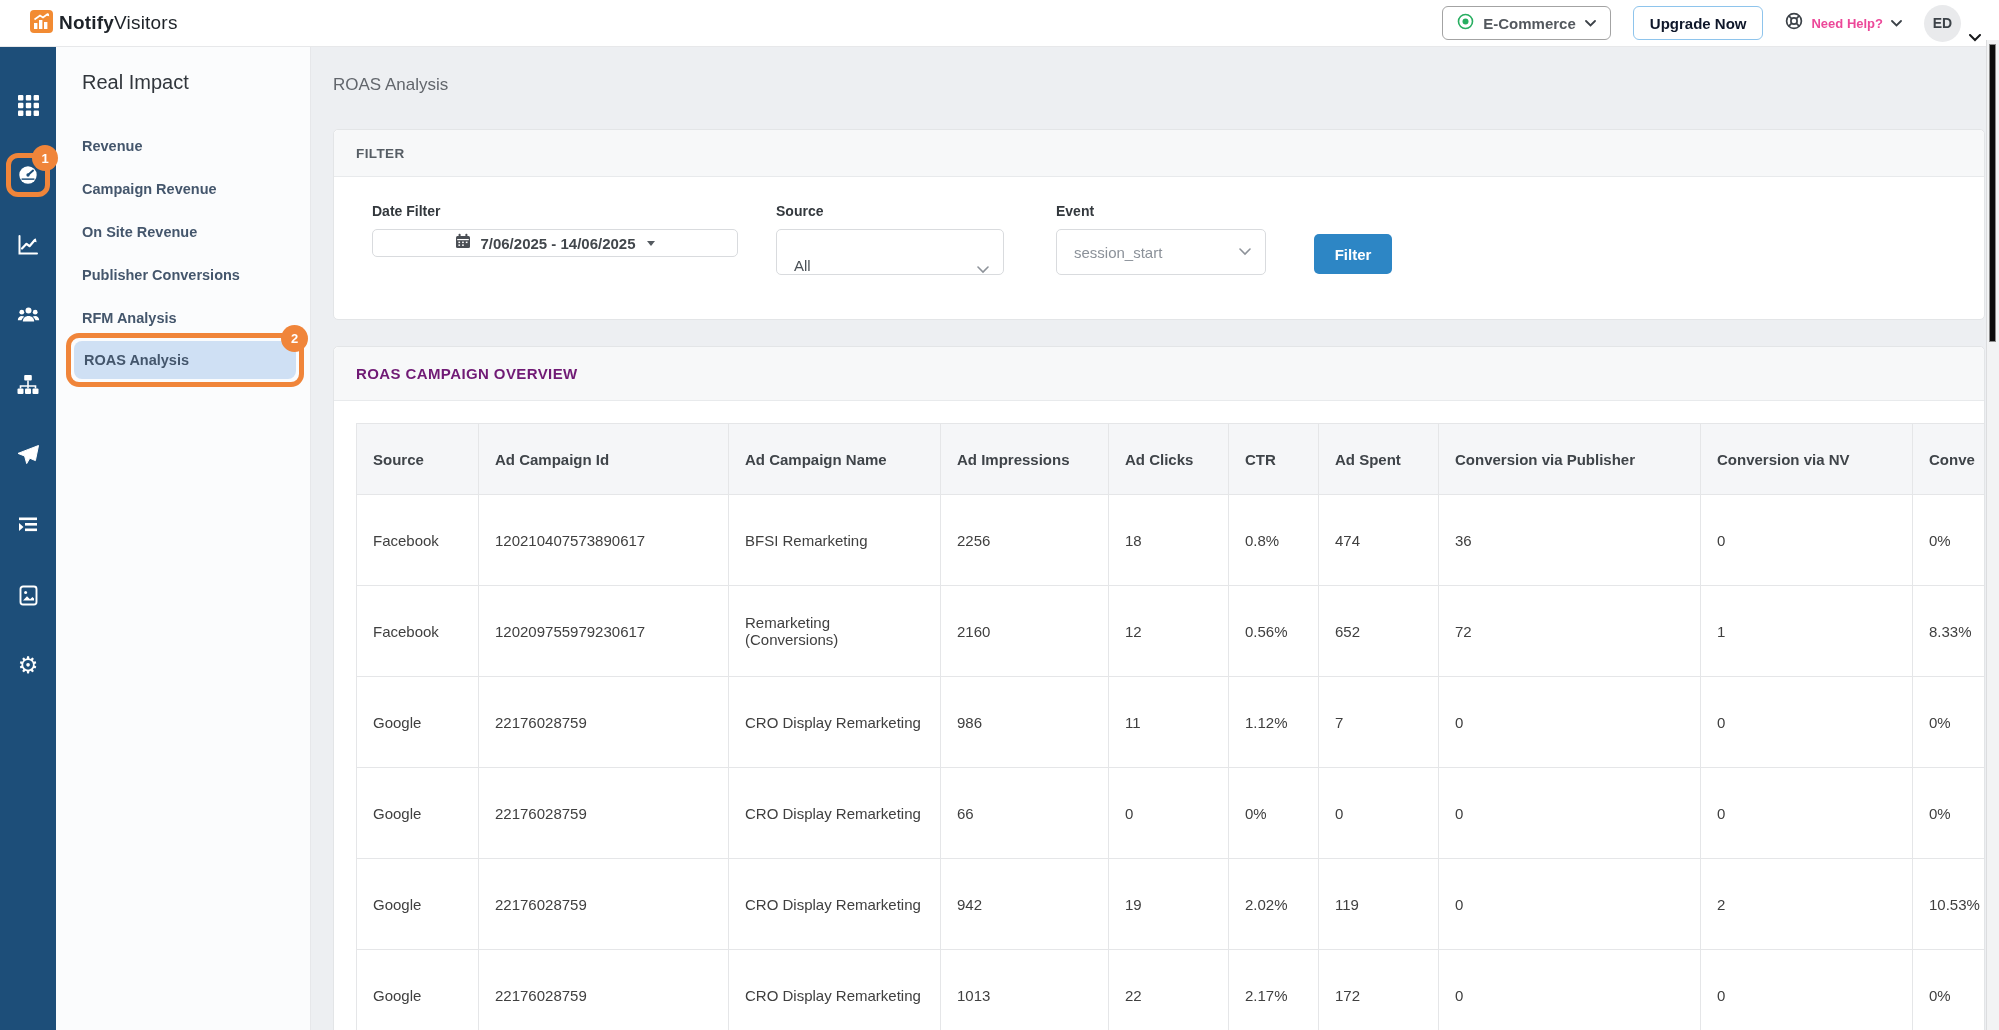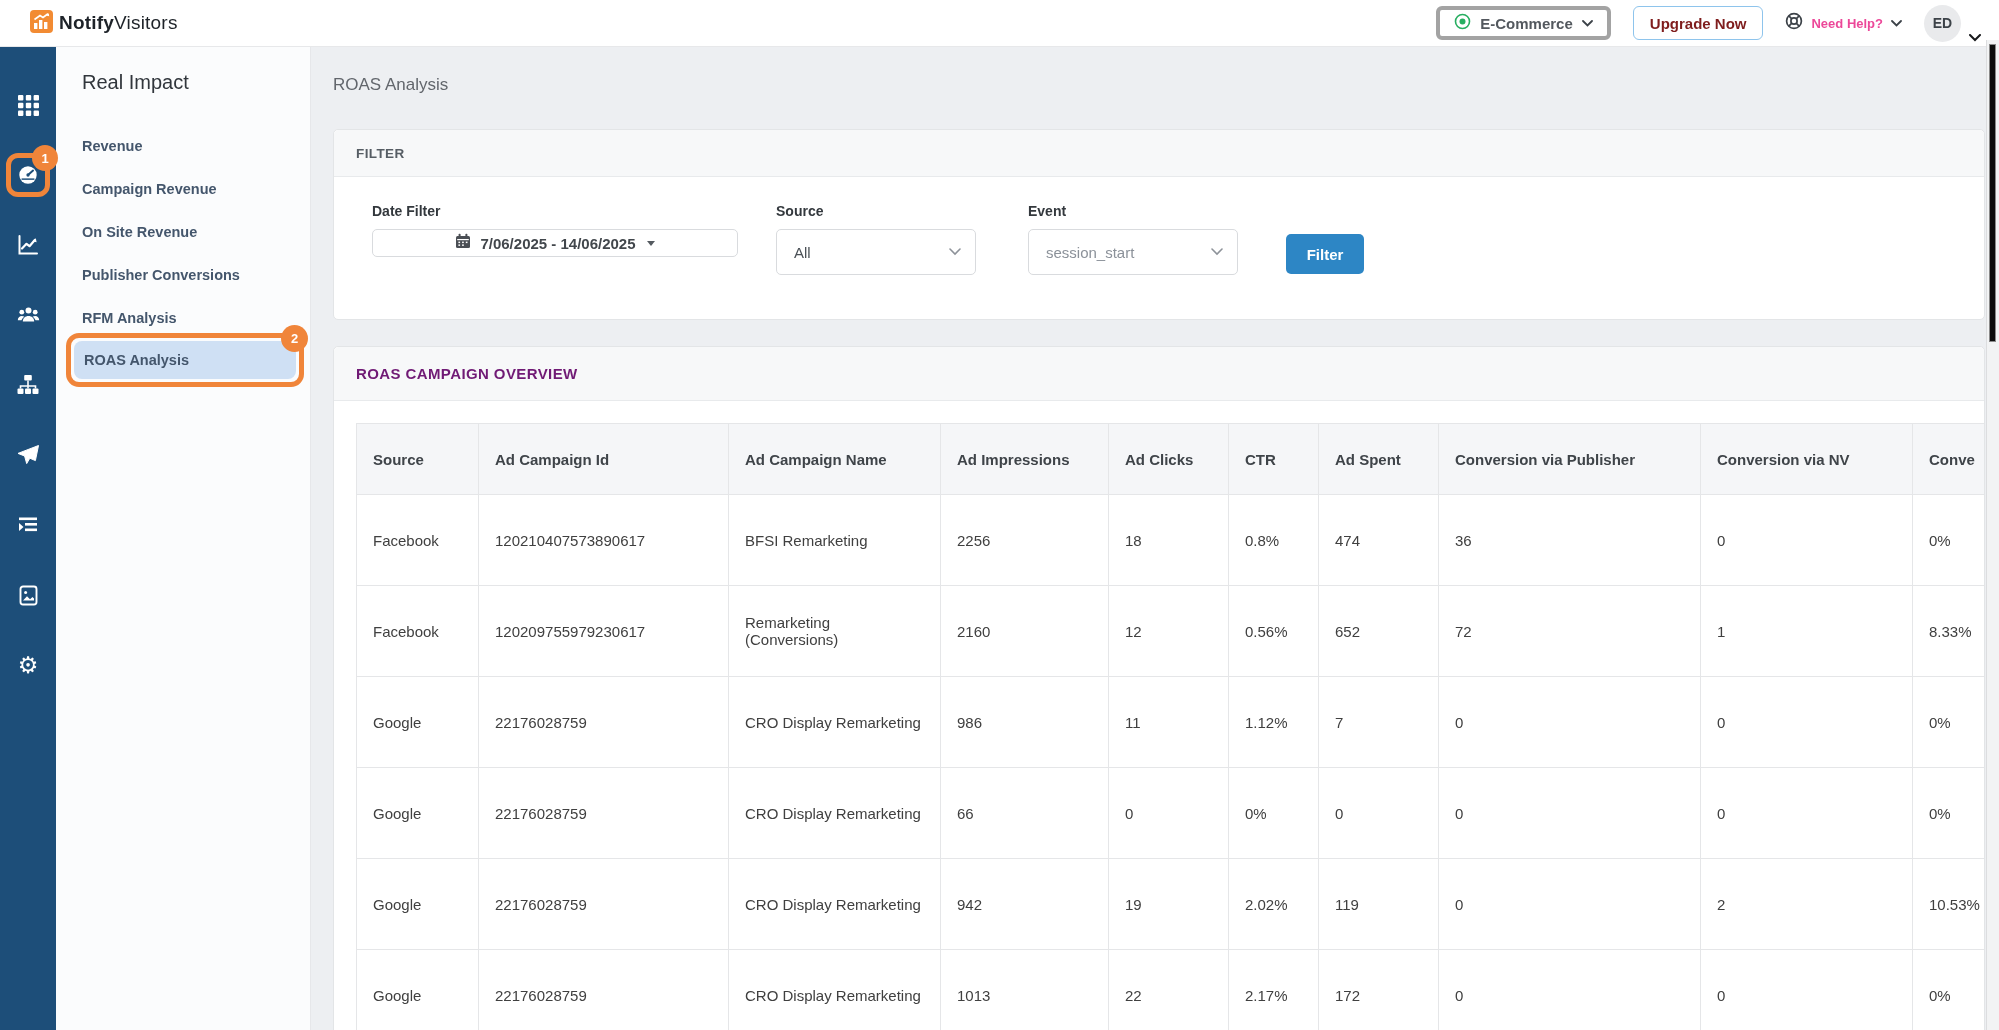"E-Commerce" .ws-pill { border: 4px solid #a3a3a3 -> 1px solid #a3a3a3 }
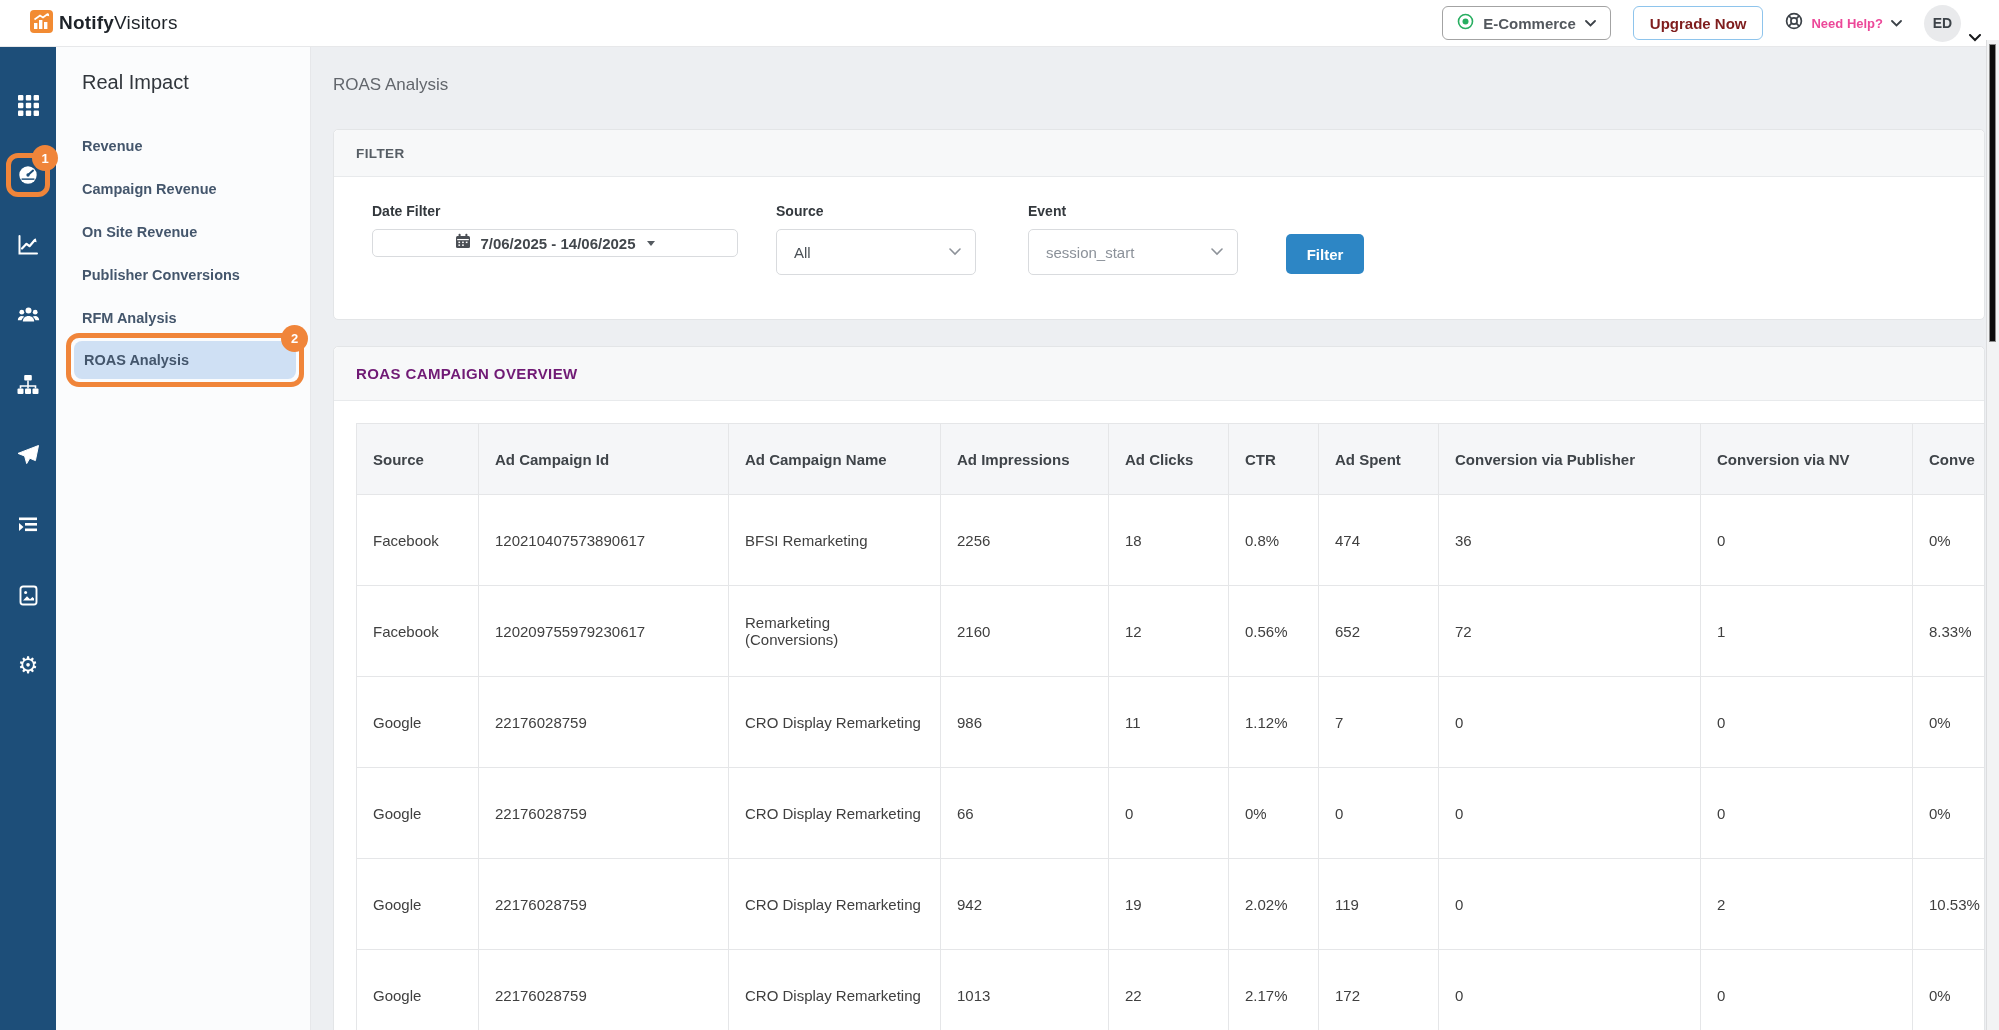"Upgrade Now" .upgrade-btn { color: #7f1d1d -> #0f172a }
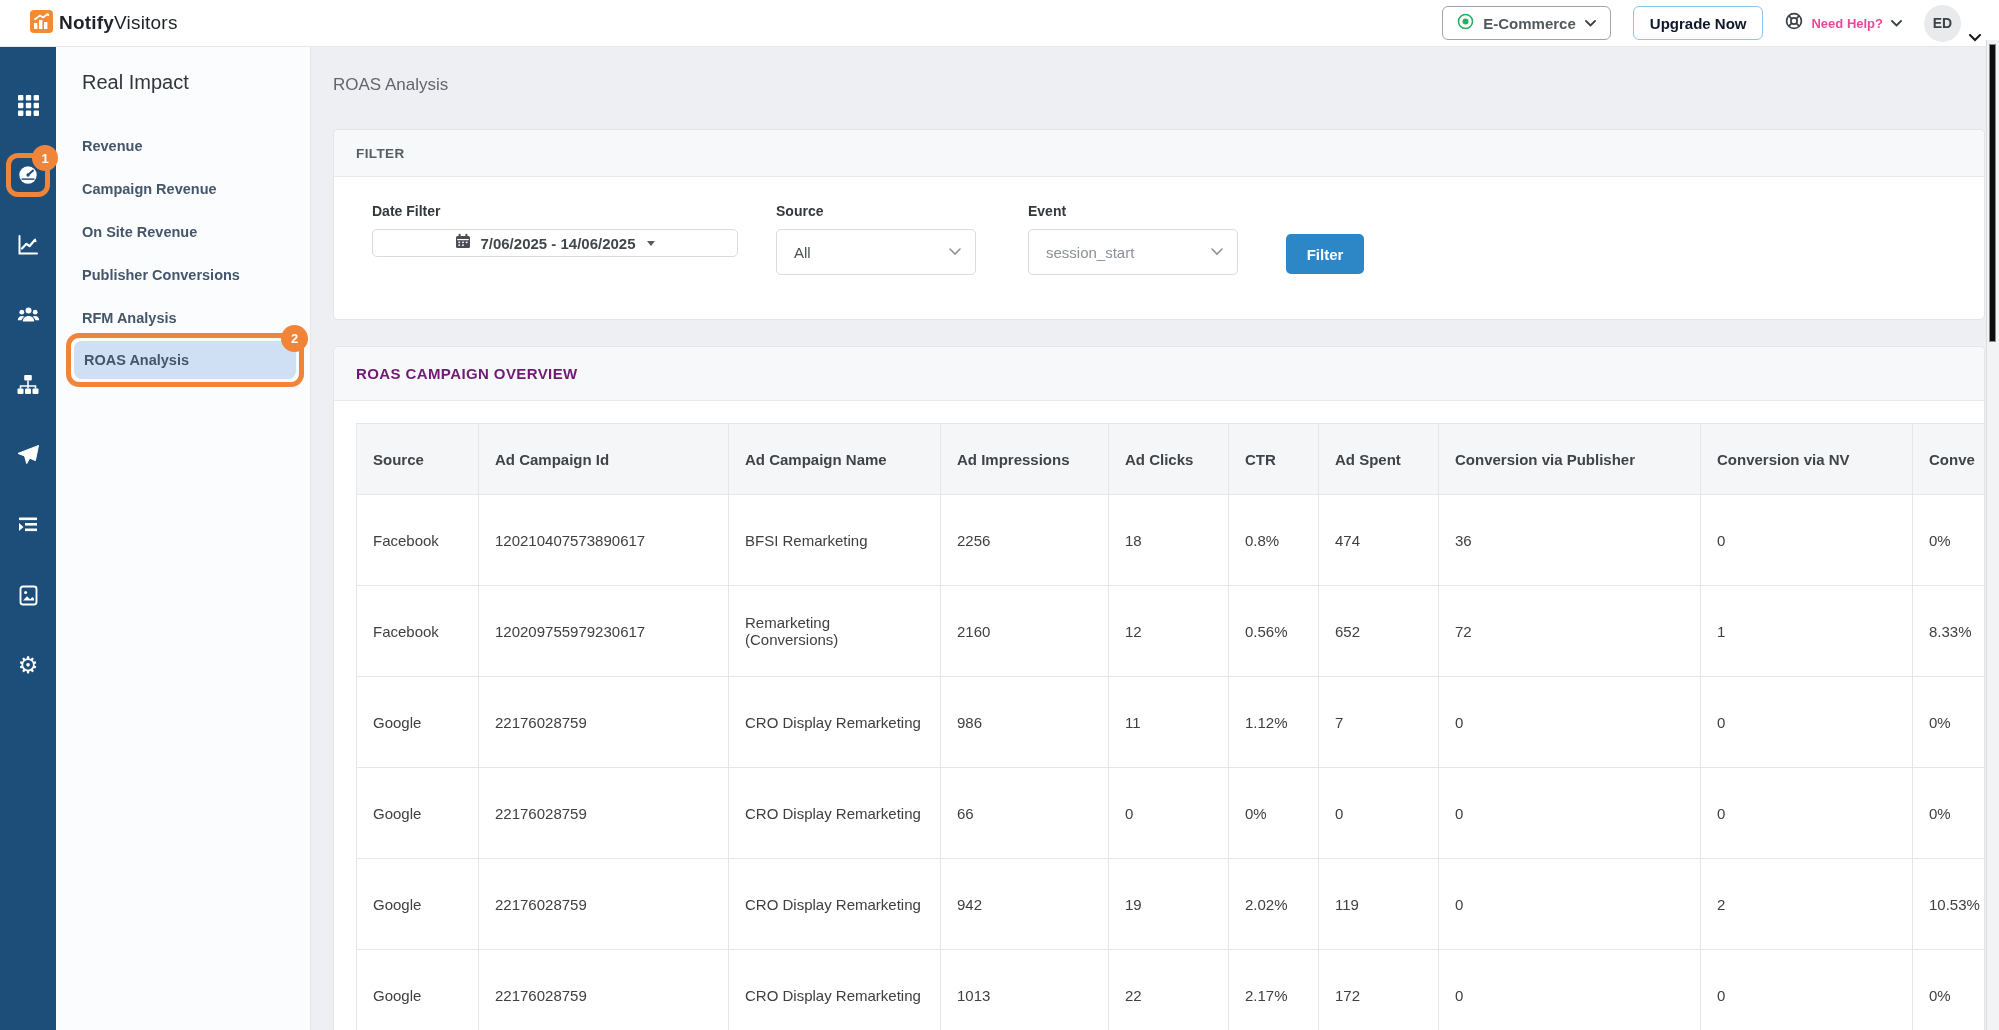"All" .src-box { align-items: none -> flex-end; width: 200px -> 228px }
